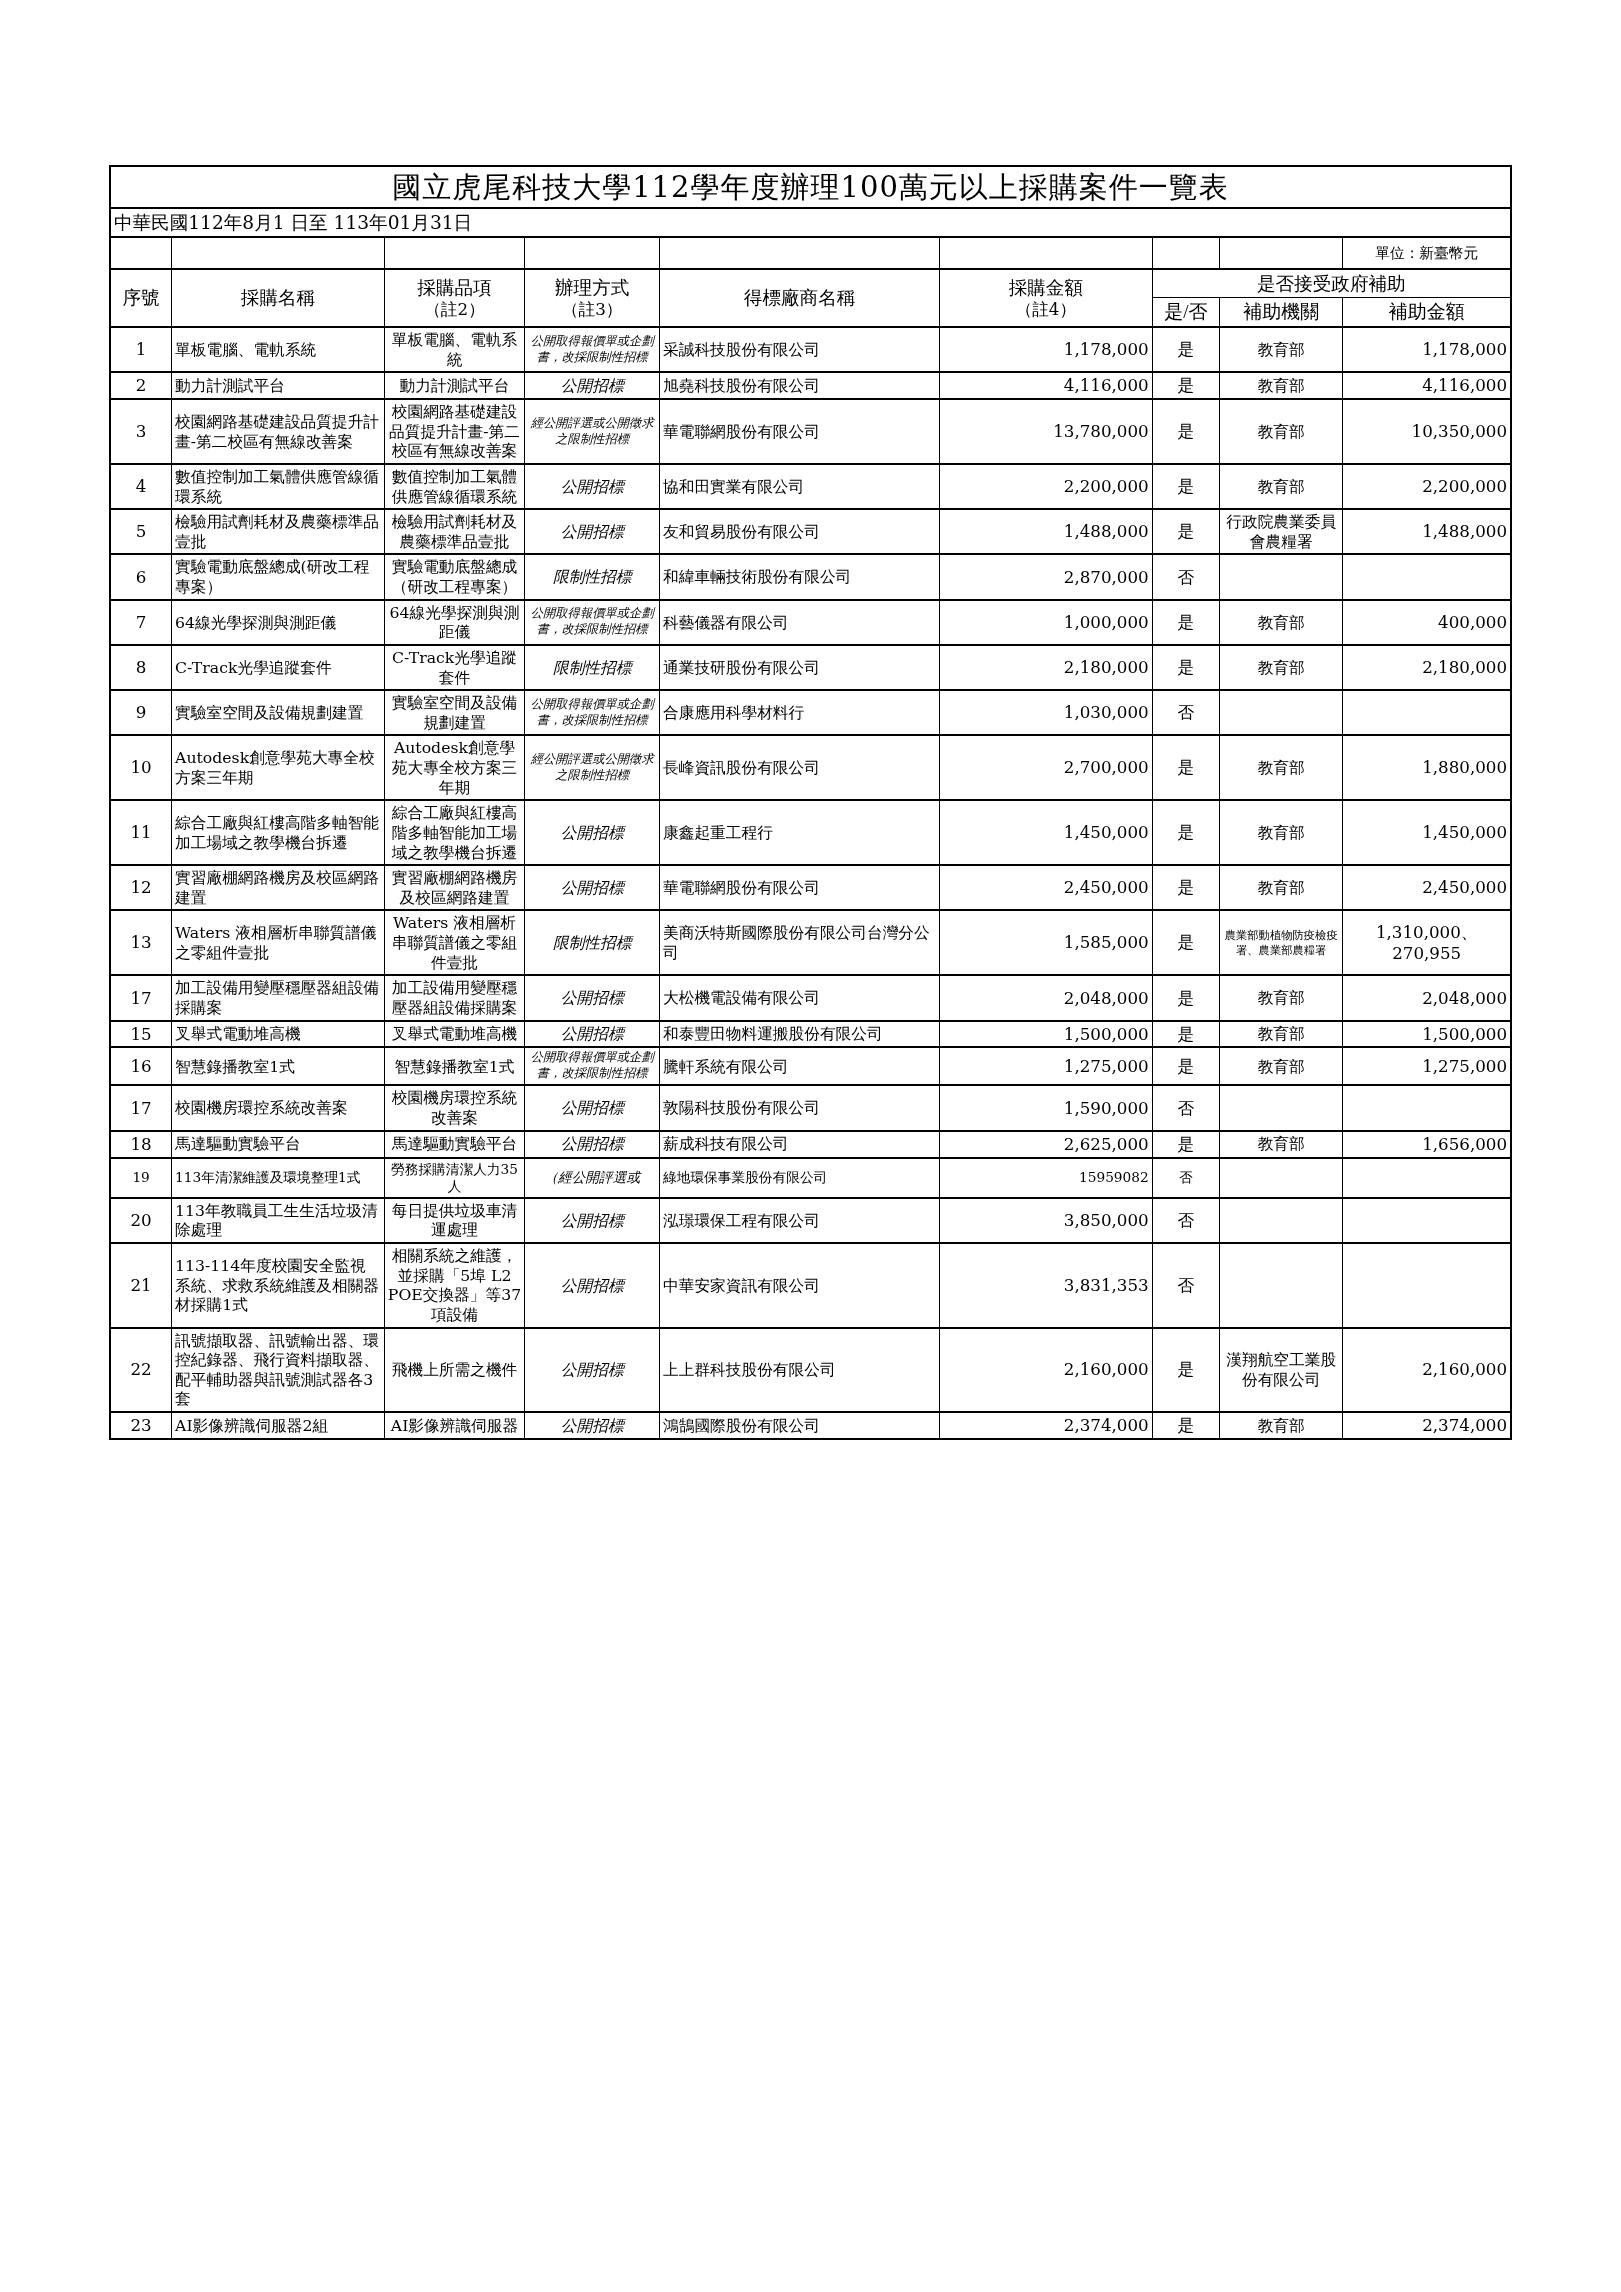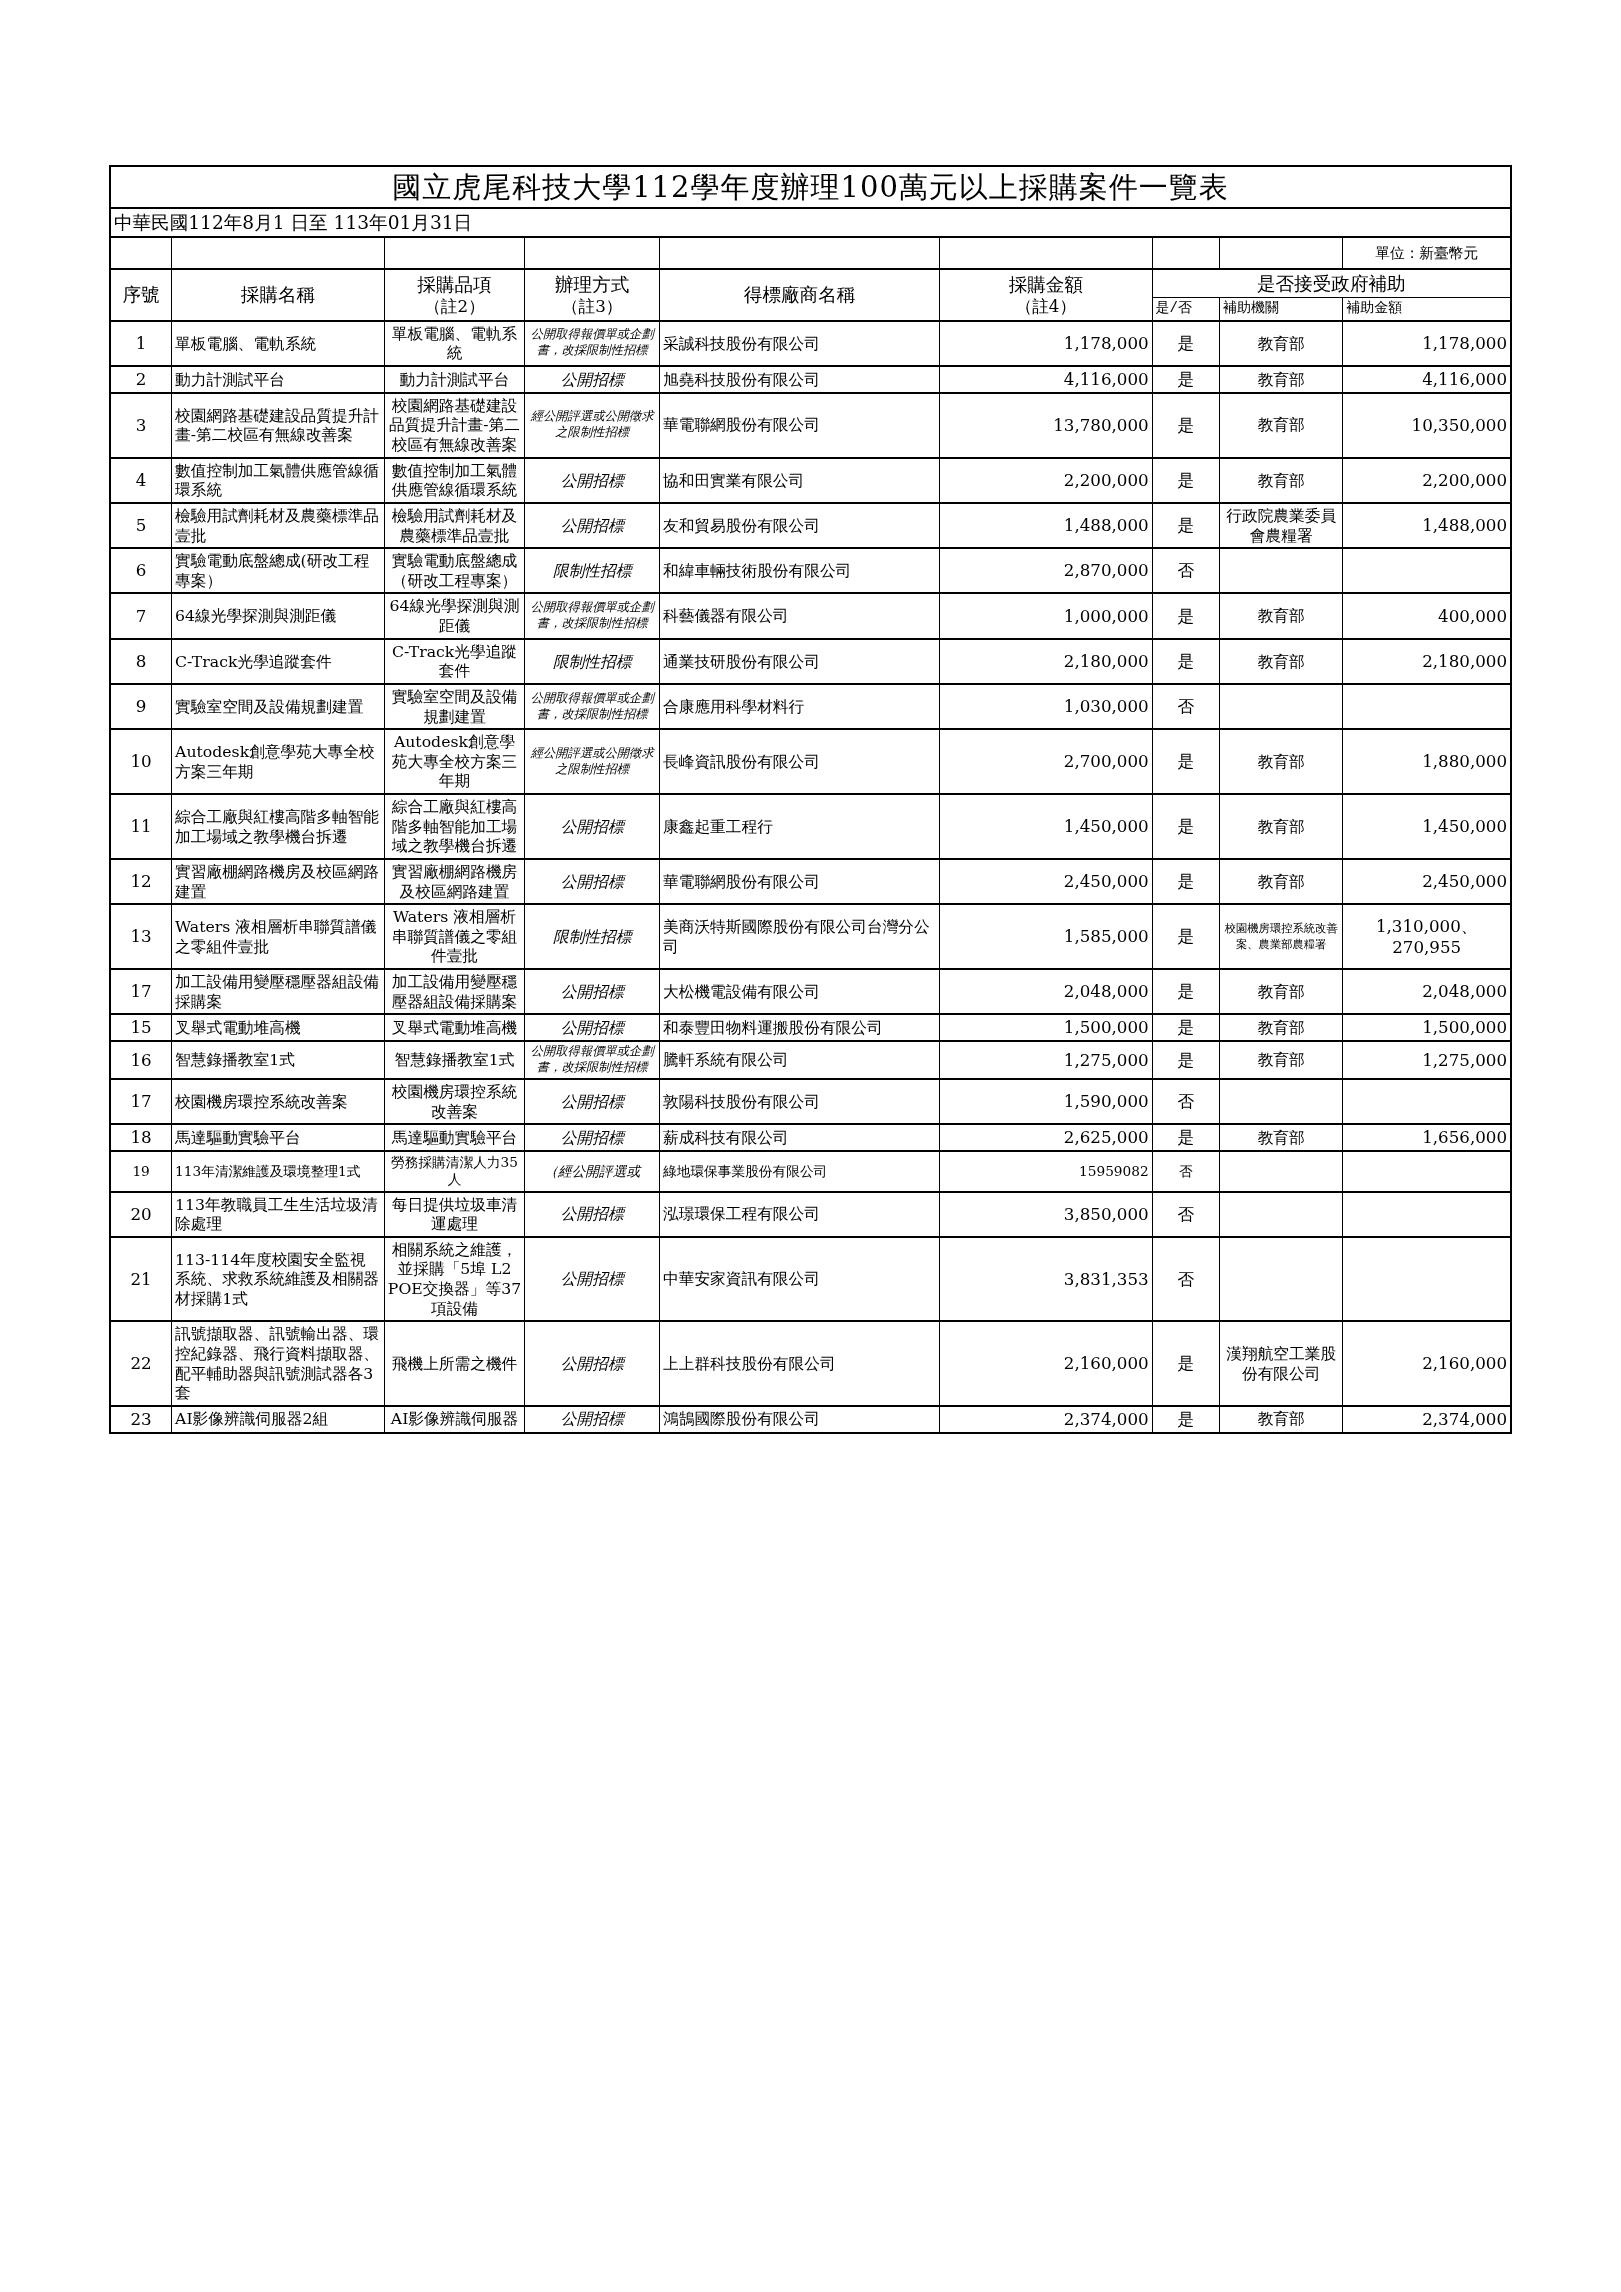"是/否" .hdr-sub { font-family: Liberation Mono, monospace -> Liberation Serif, serif; font-size: 14px -> 19px; text-align: none -> center }
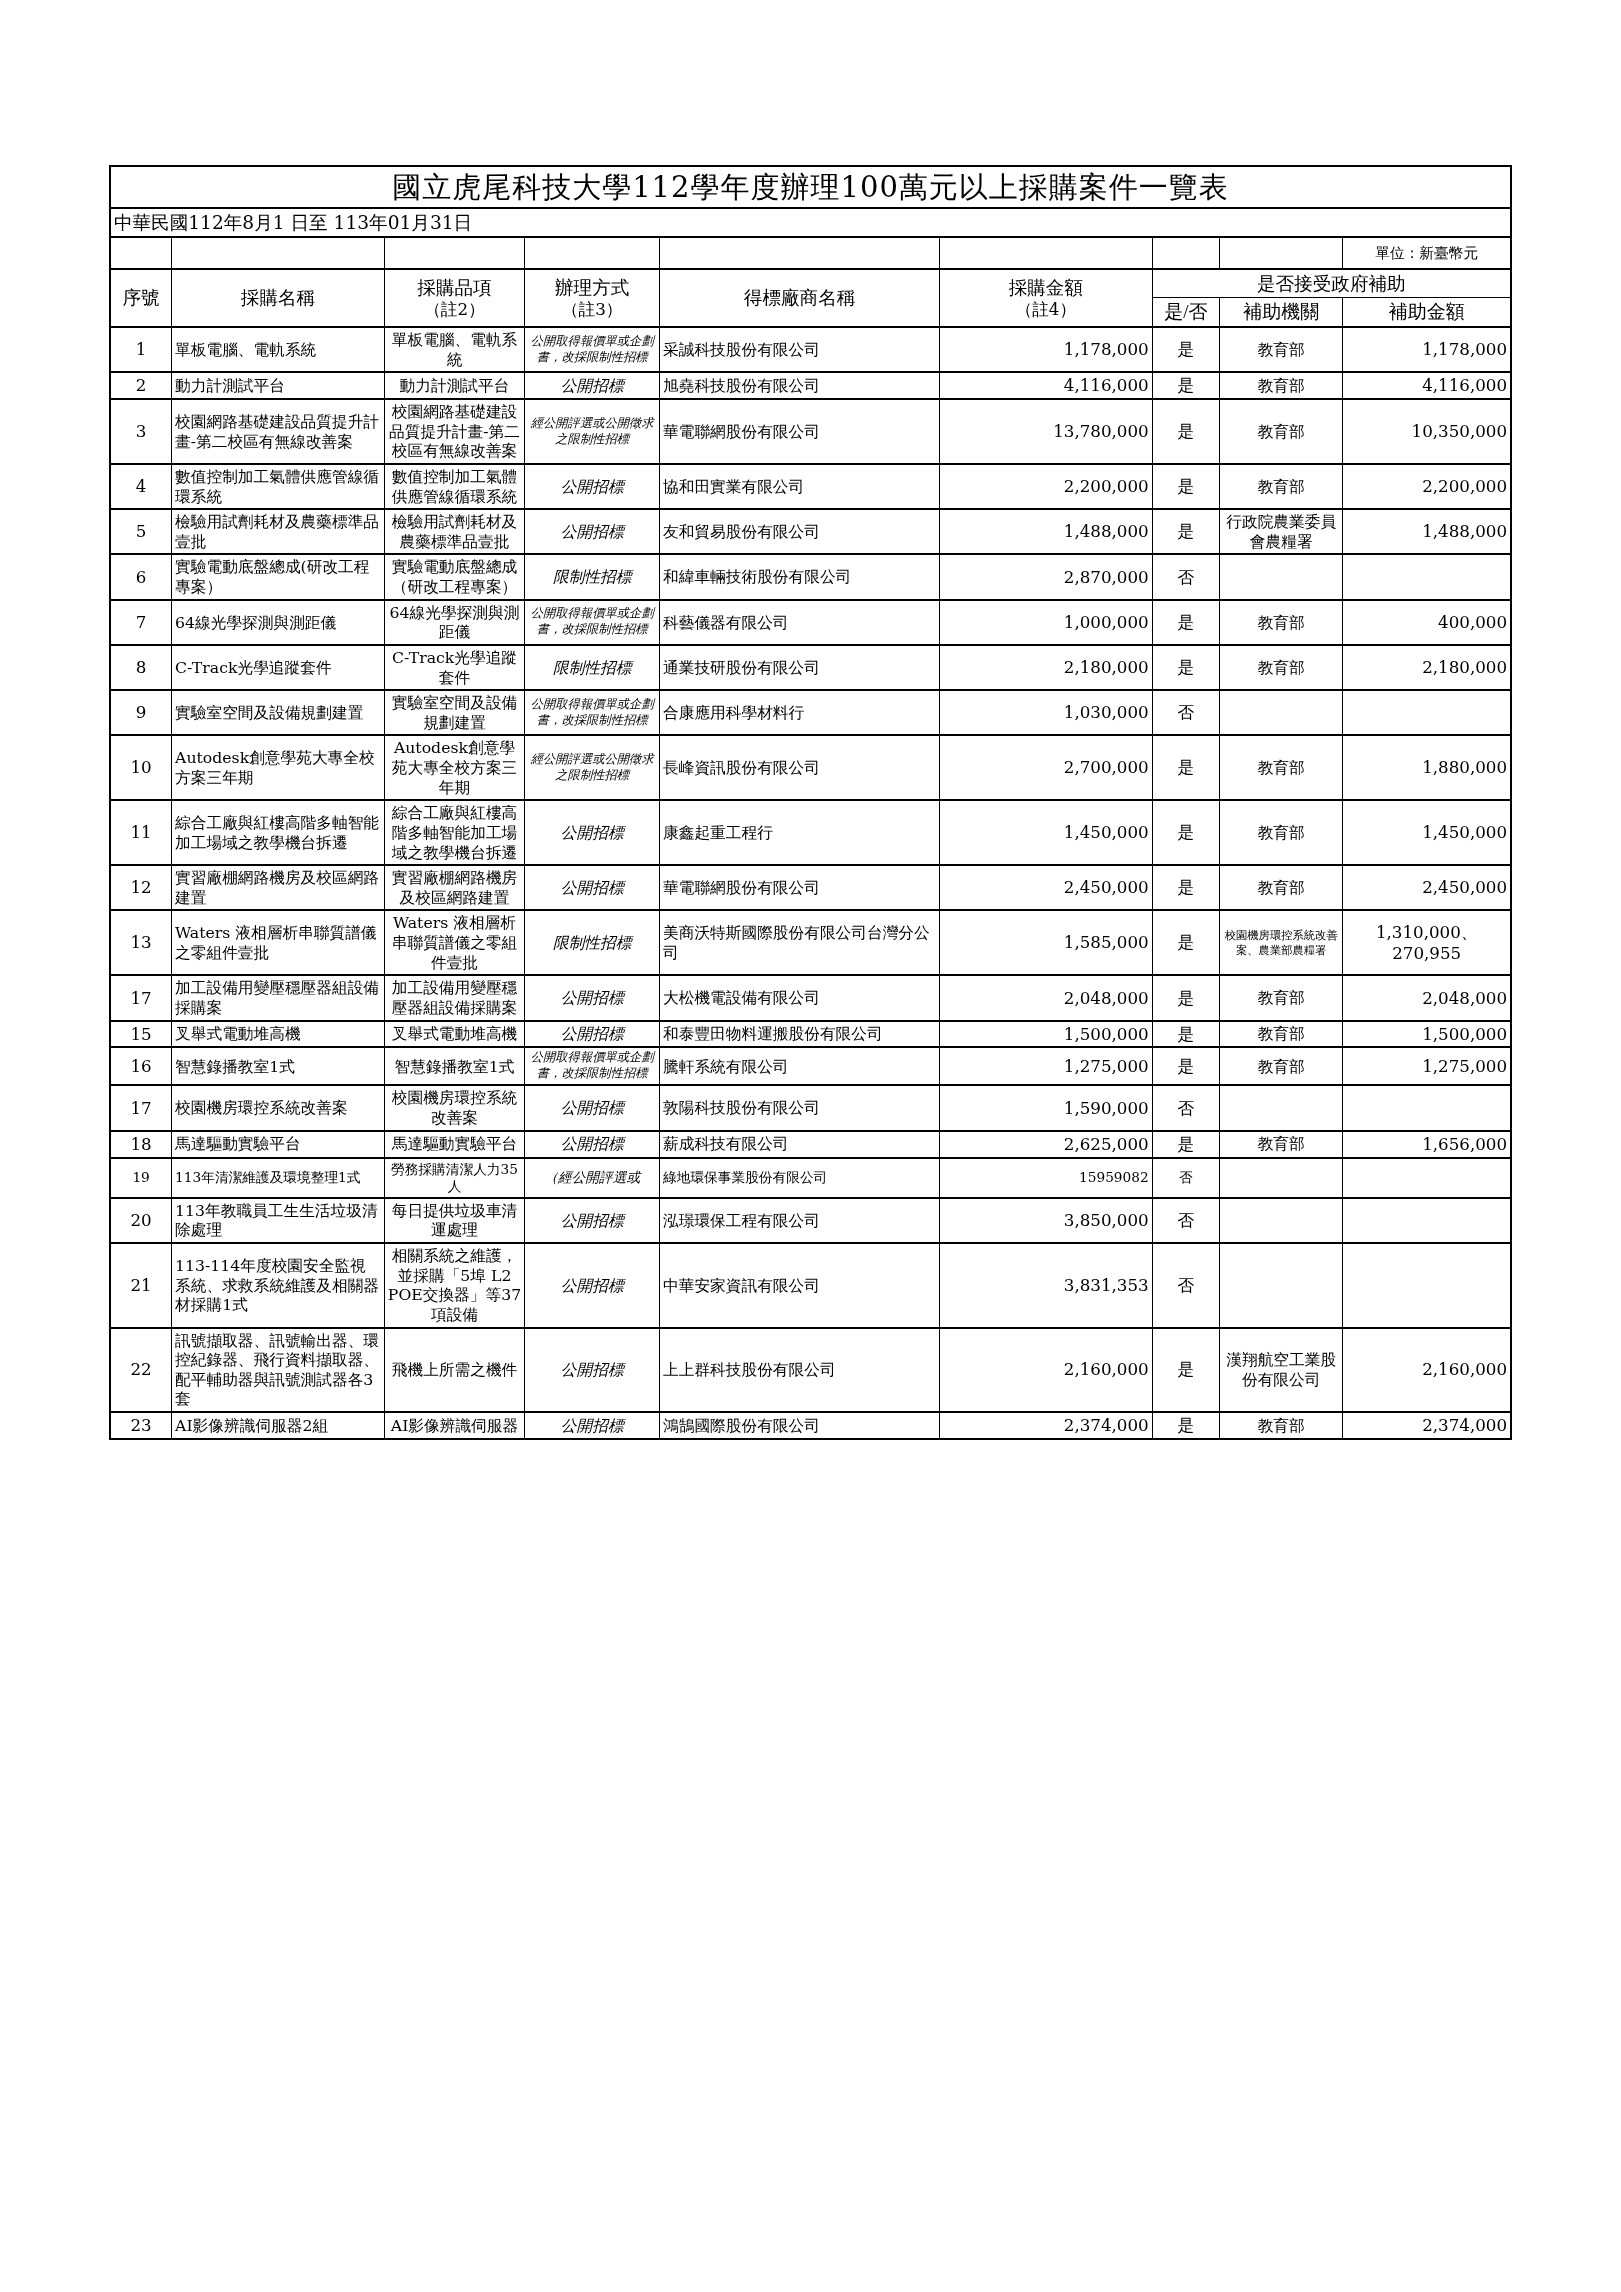"校園機房環控系統改善案、農業部農糧署" td.c-org { text: 校園機房環控系統改善案 -> 農業部動植物防疫檢疫署 }
